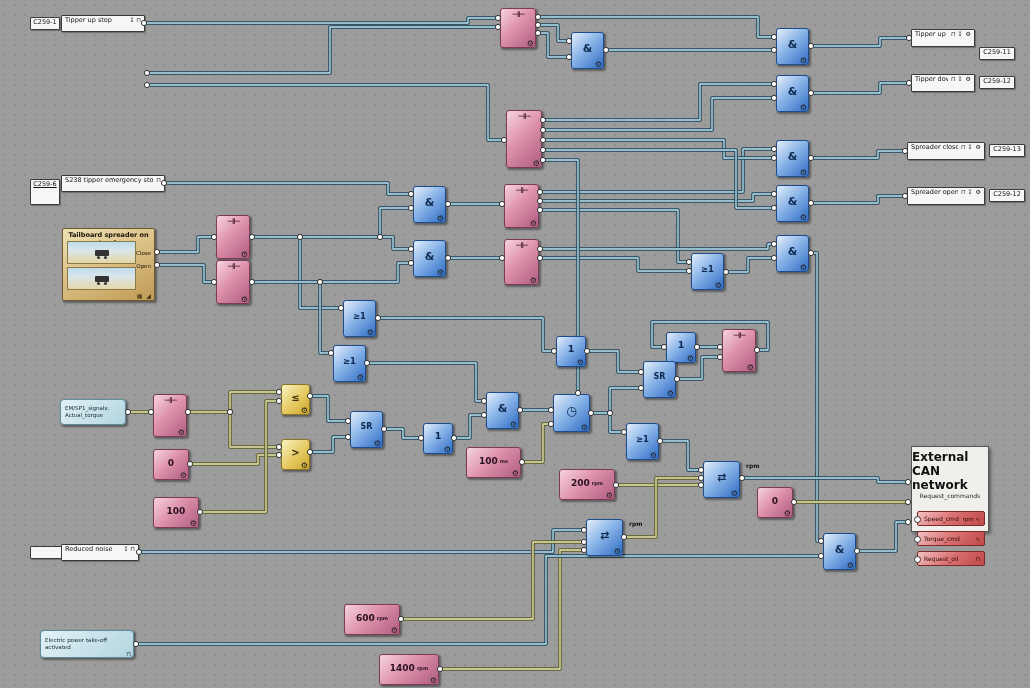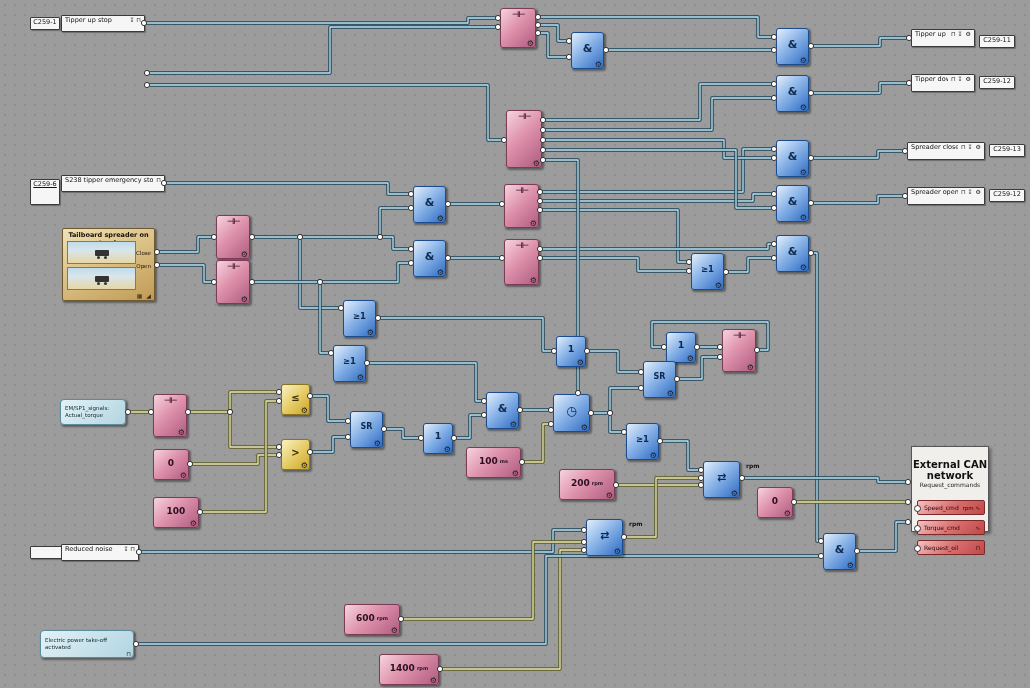"C259-11" div.tagbx { top: 6px -> 18px }
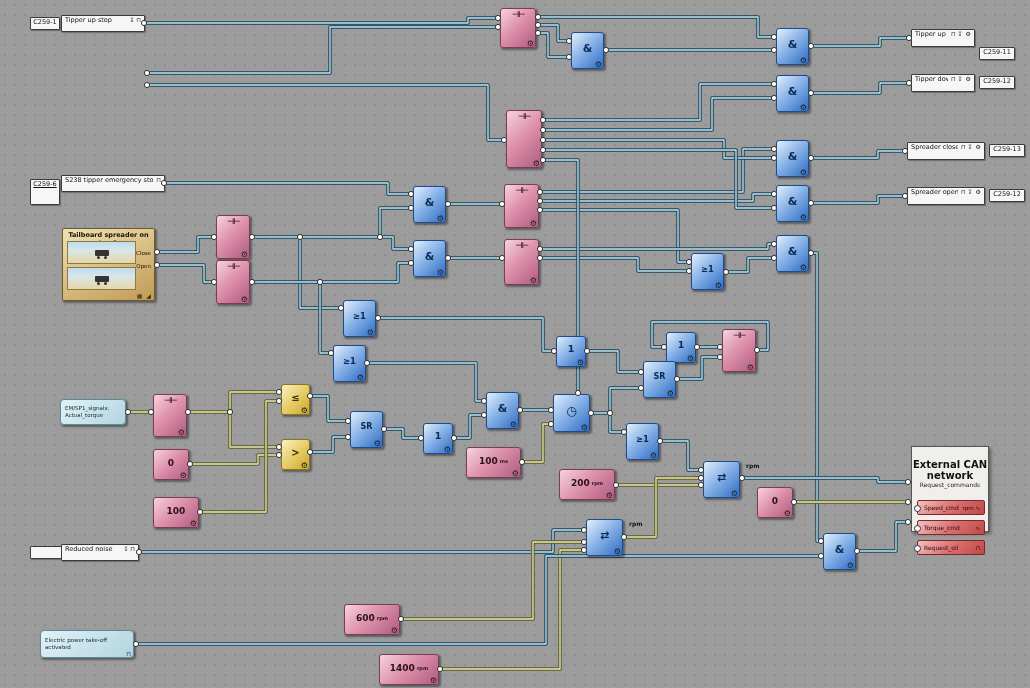"External CAN network" .cantitle { font-size: 10px -> 12px; margin-top: 12px -> 3px; text-align: center -> left }
